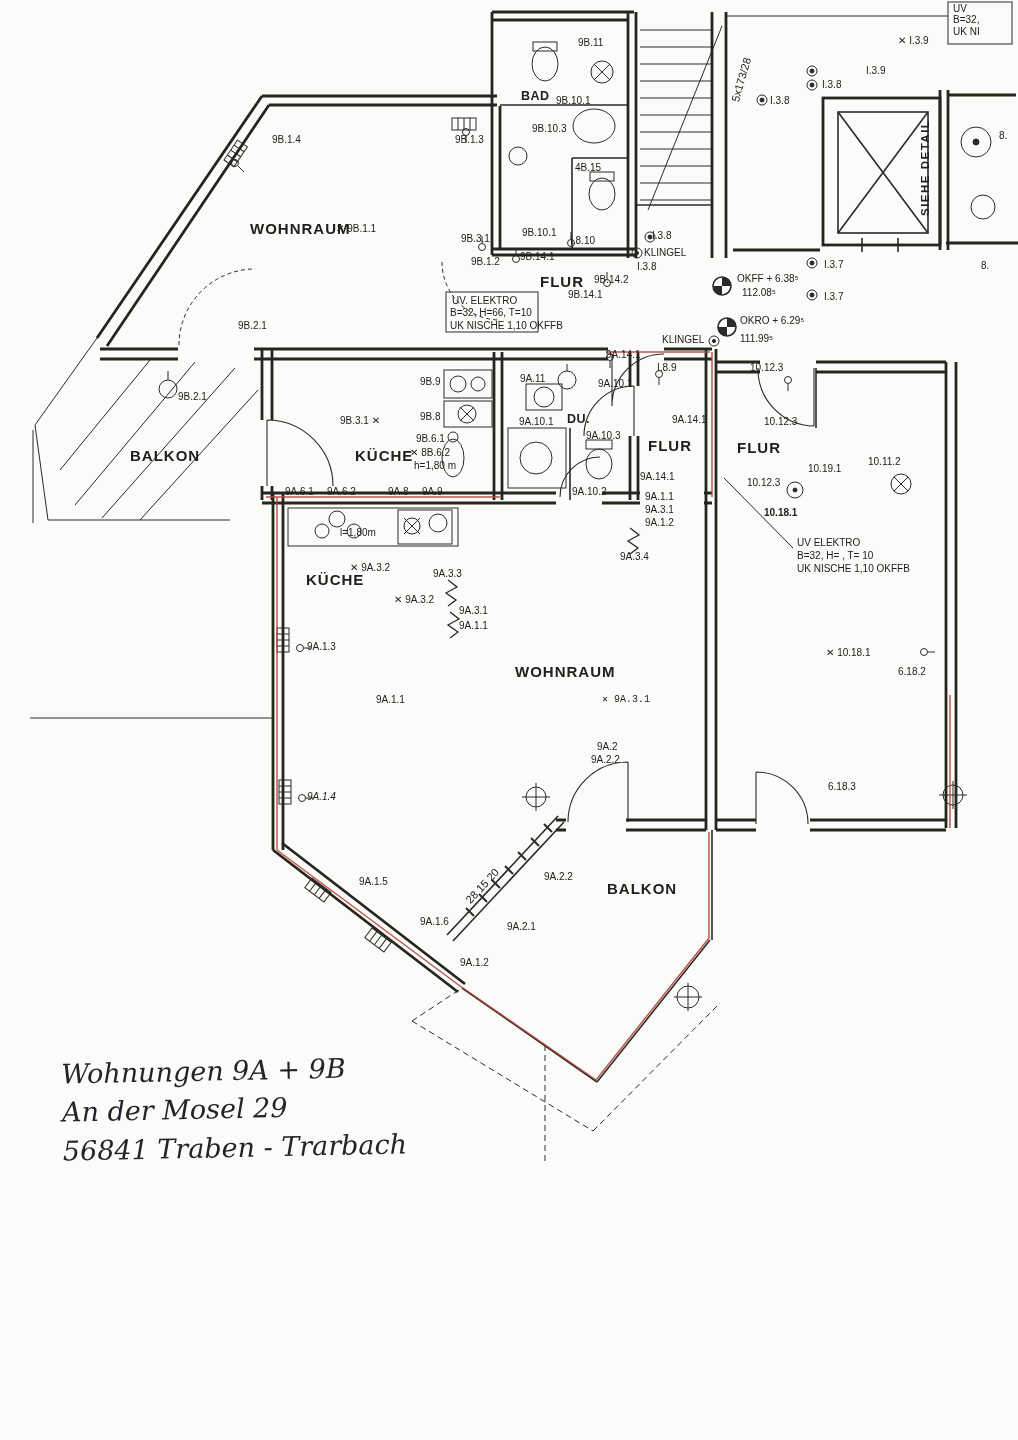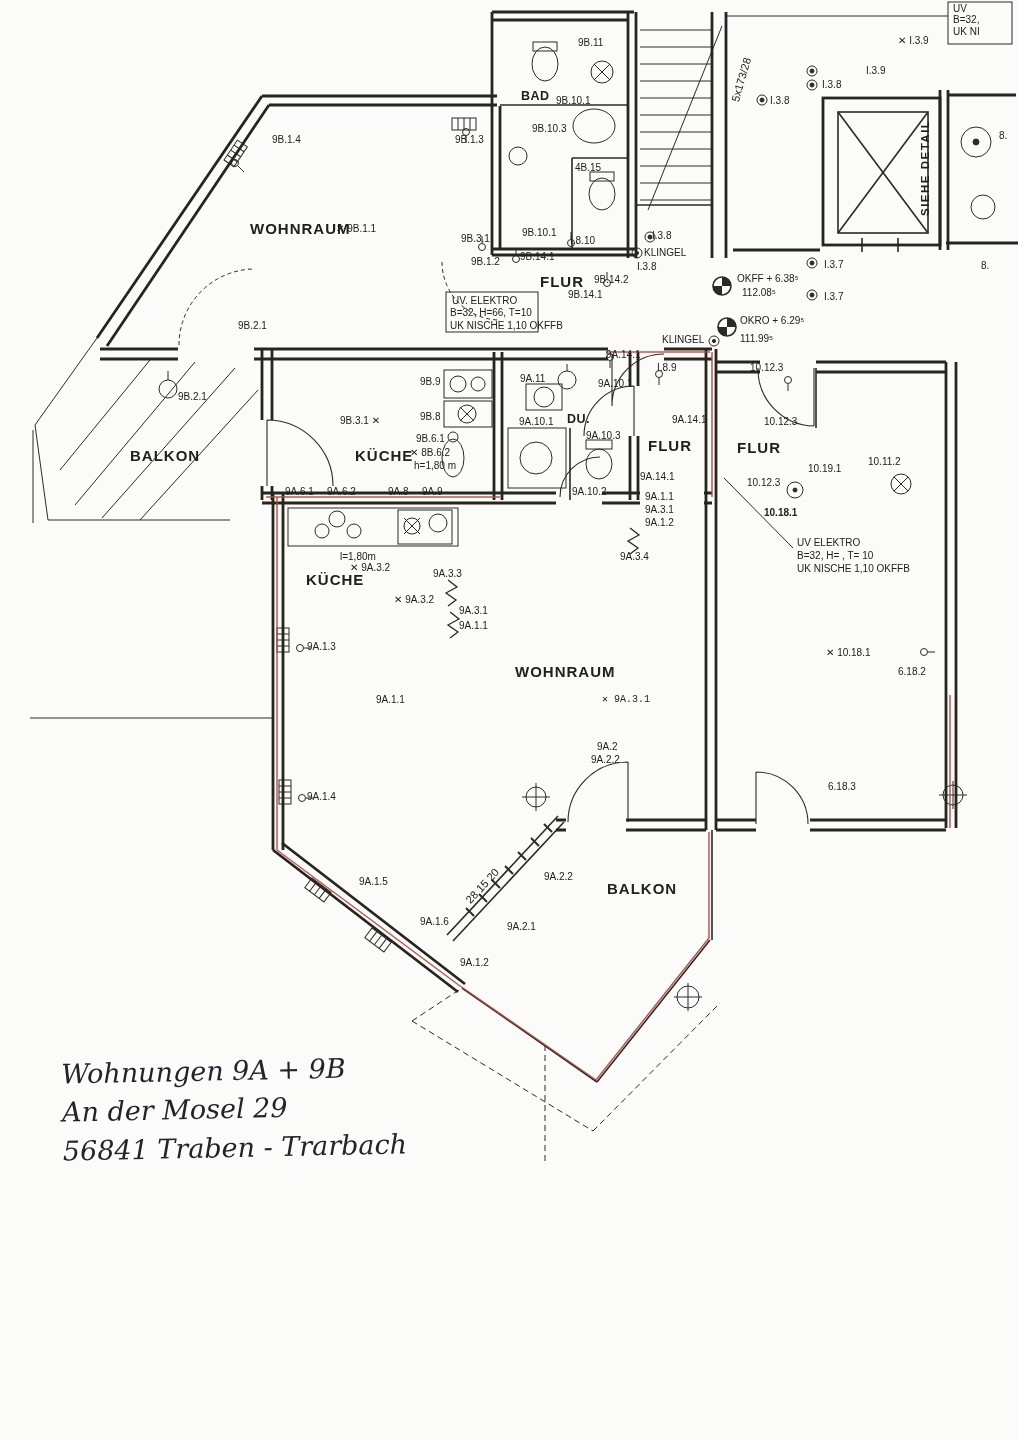"l=1,80m" div.lbl { margin-top: 24px -> none }
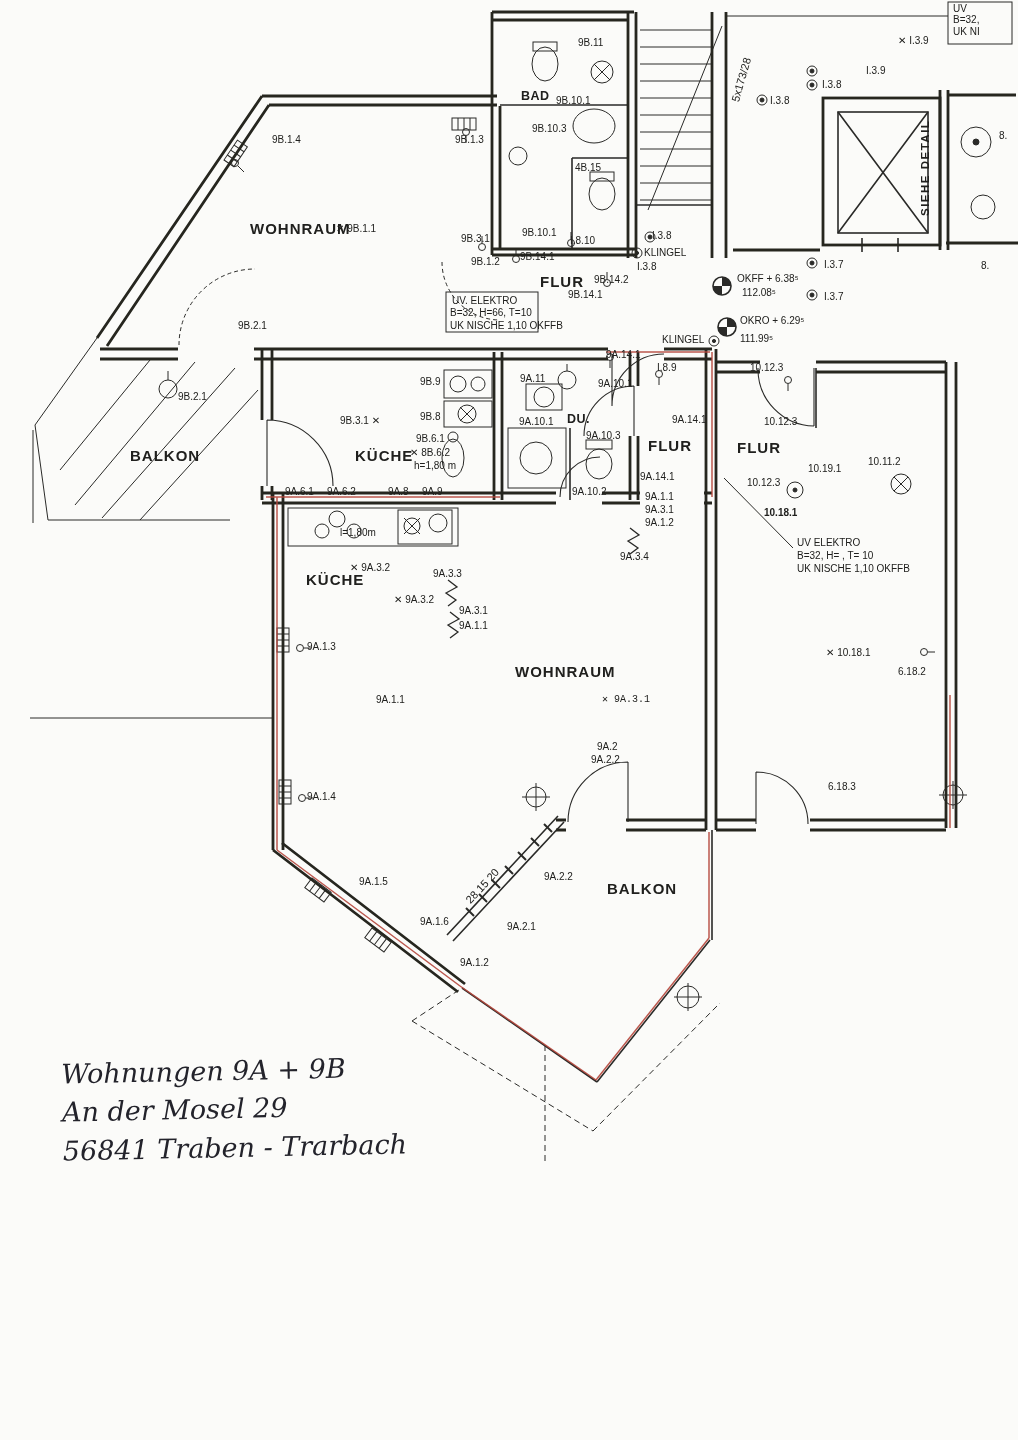"9A.1.4" div.lbl { font-style: none -> italic }
